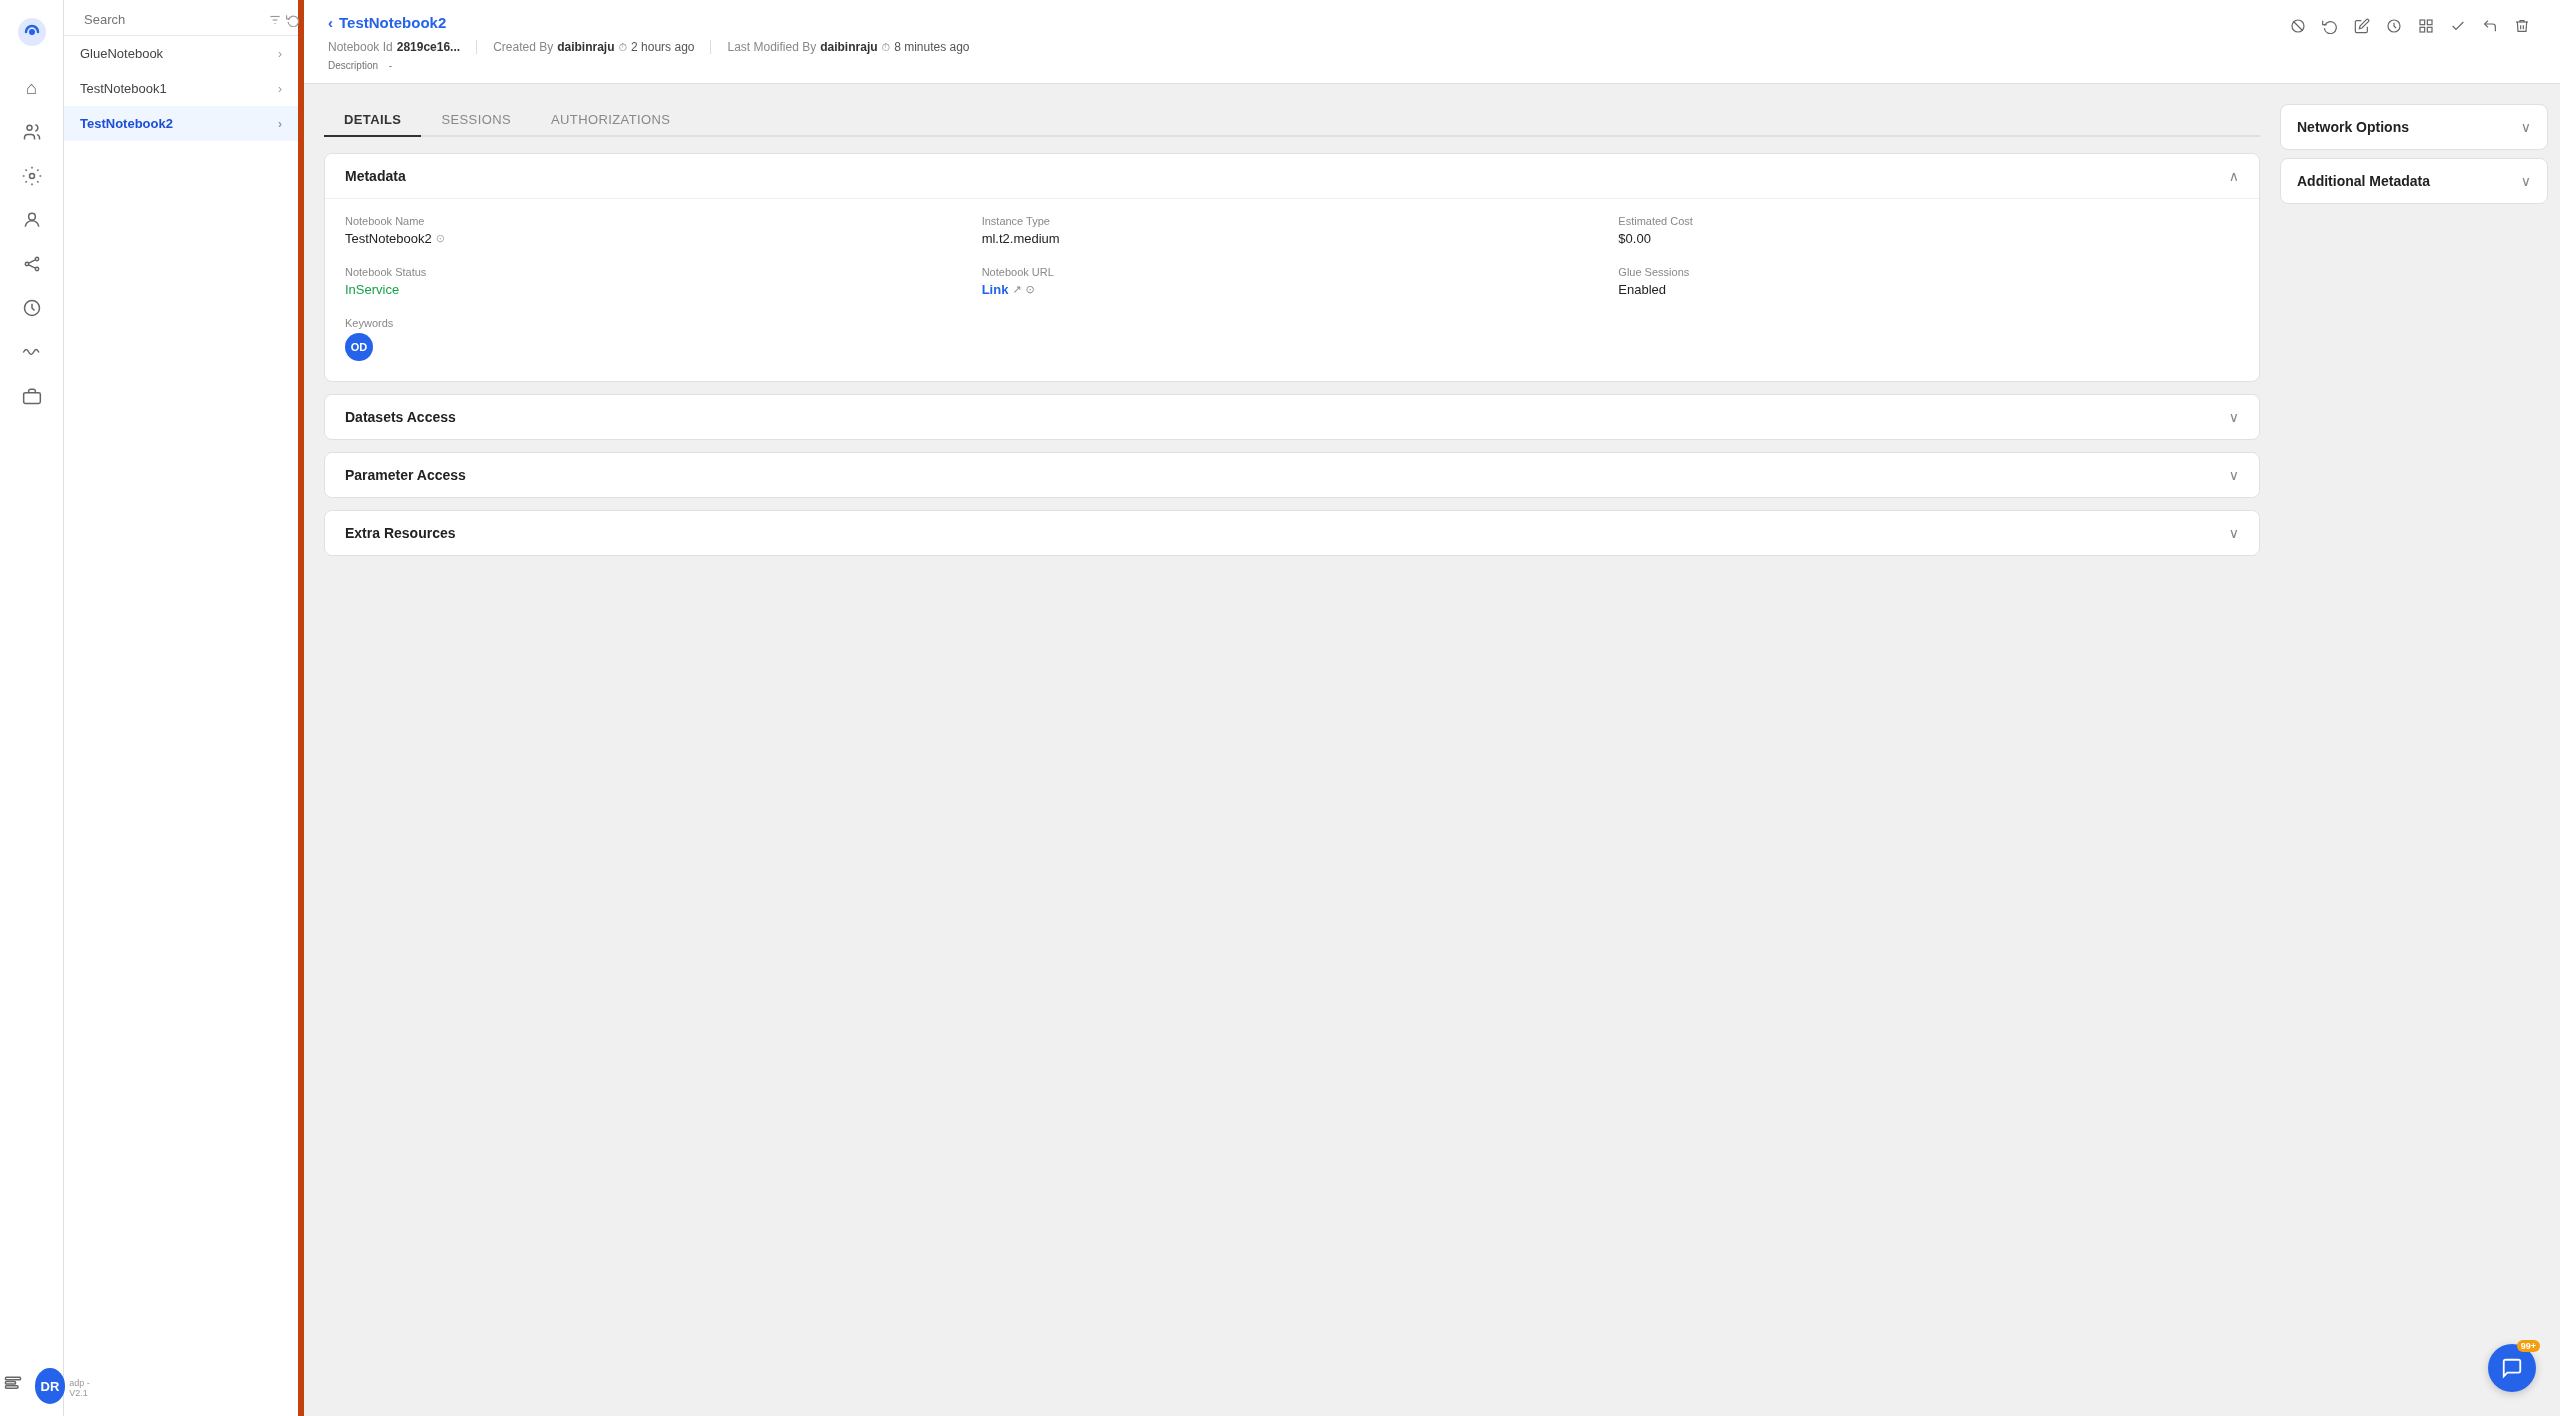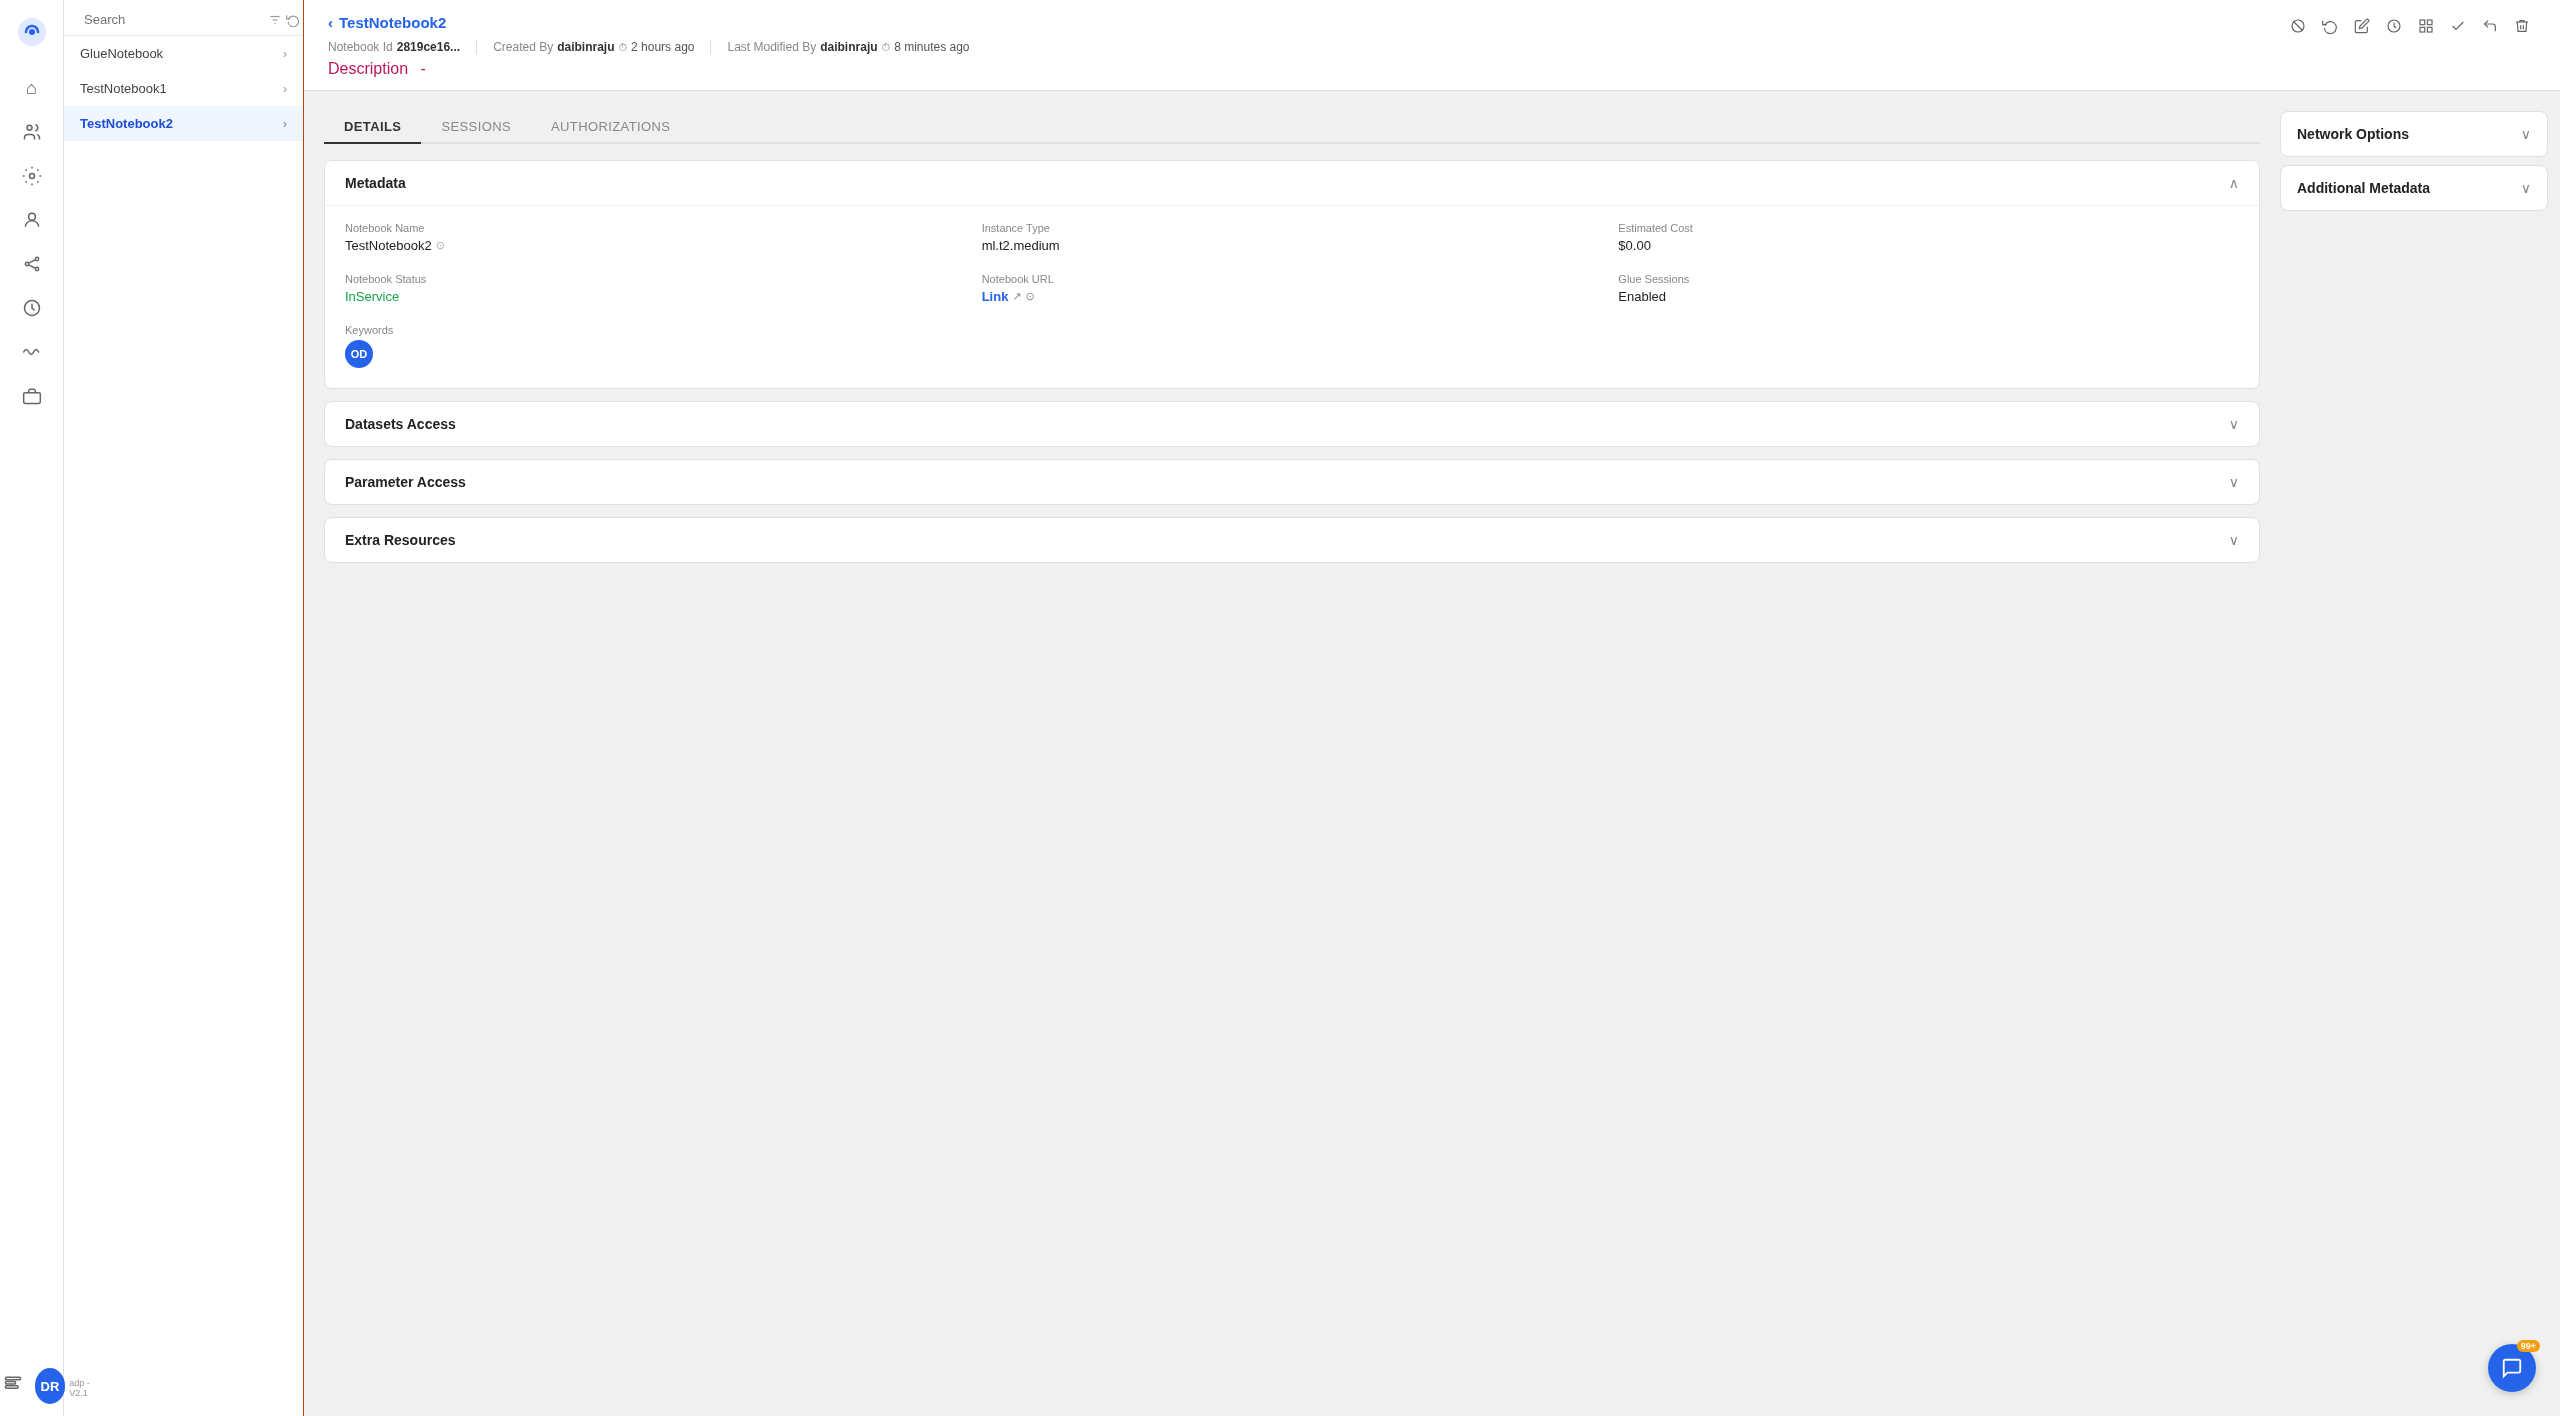"Search" .sidebar { border-right: 1px solid #c2410c -> 6px solid #c2410c }
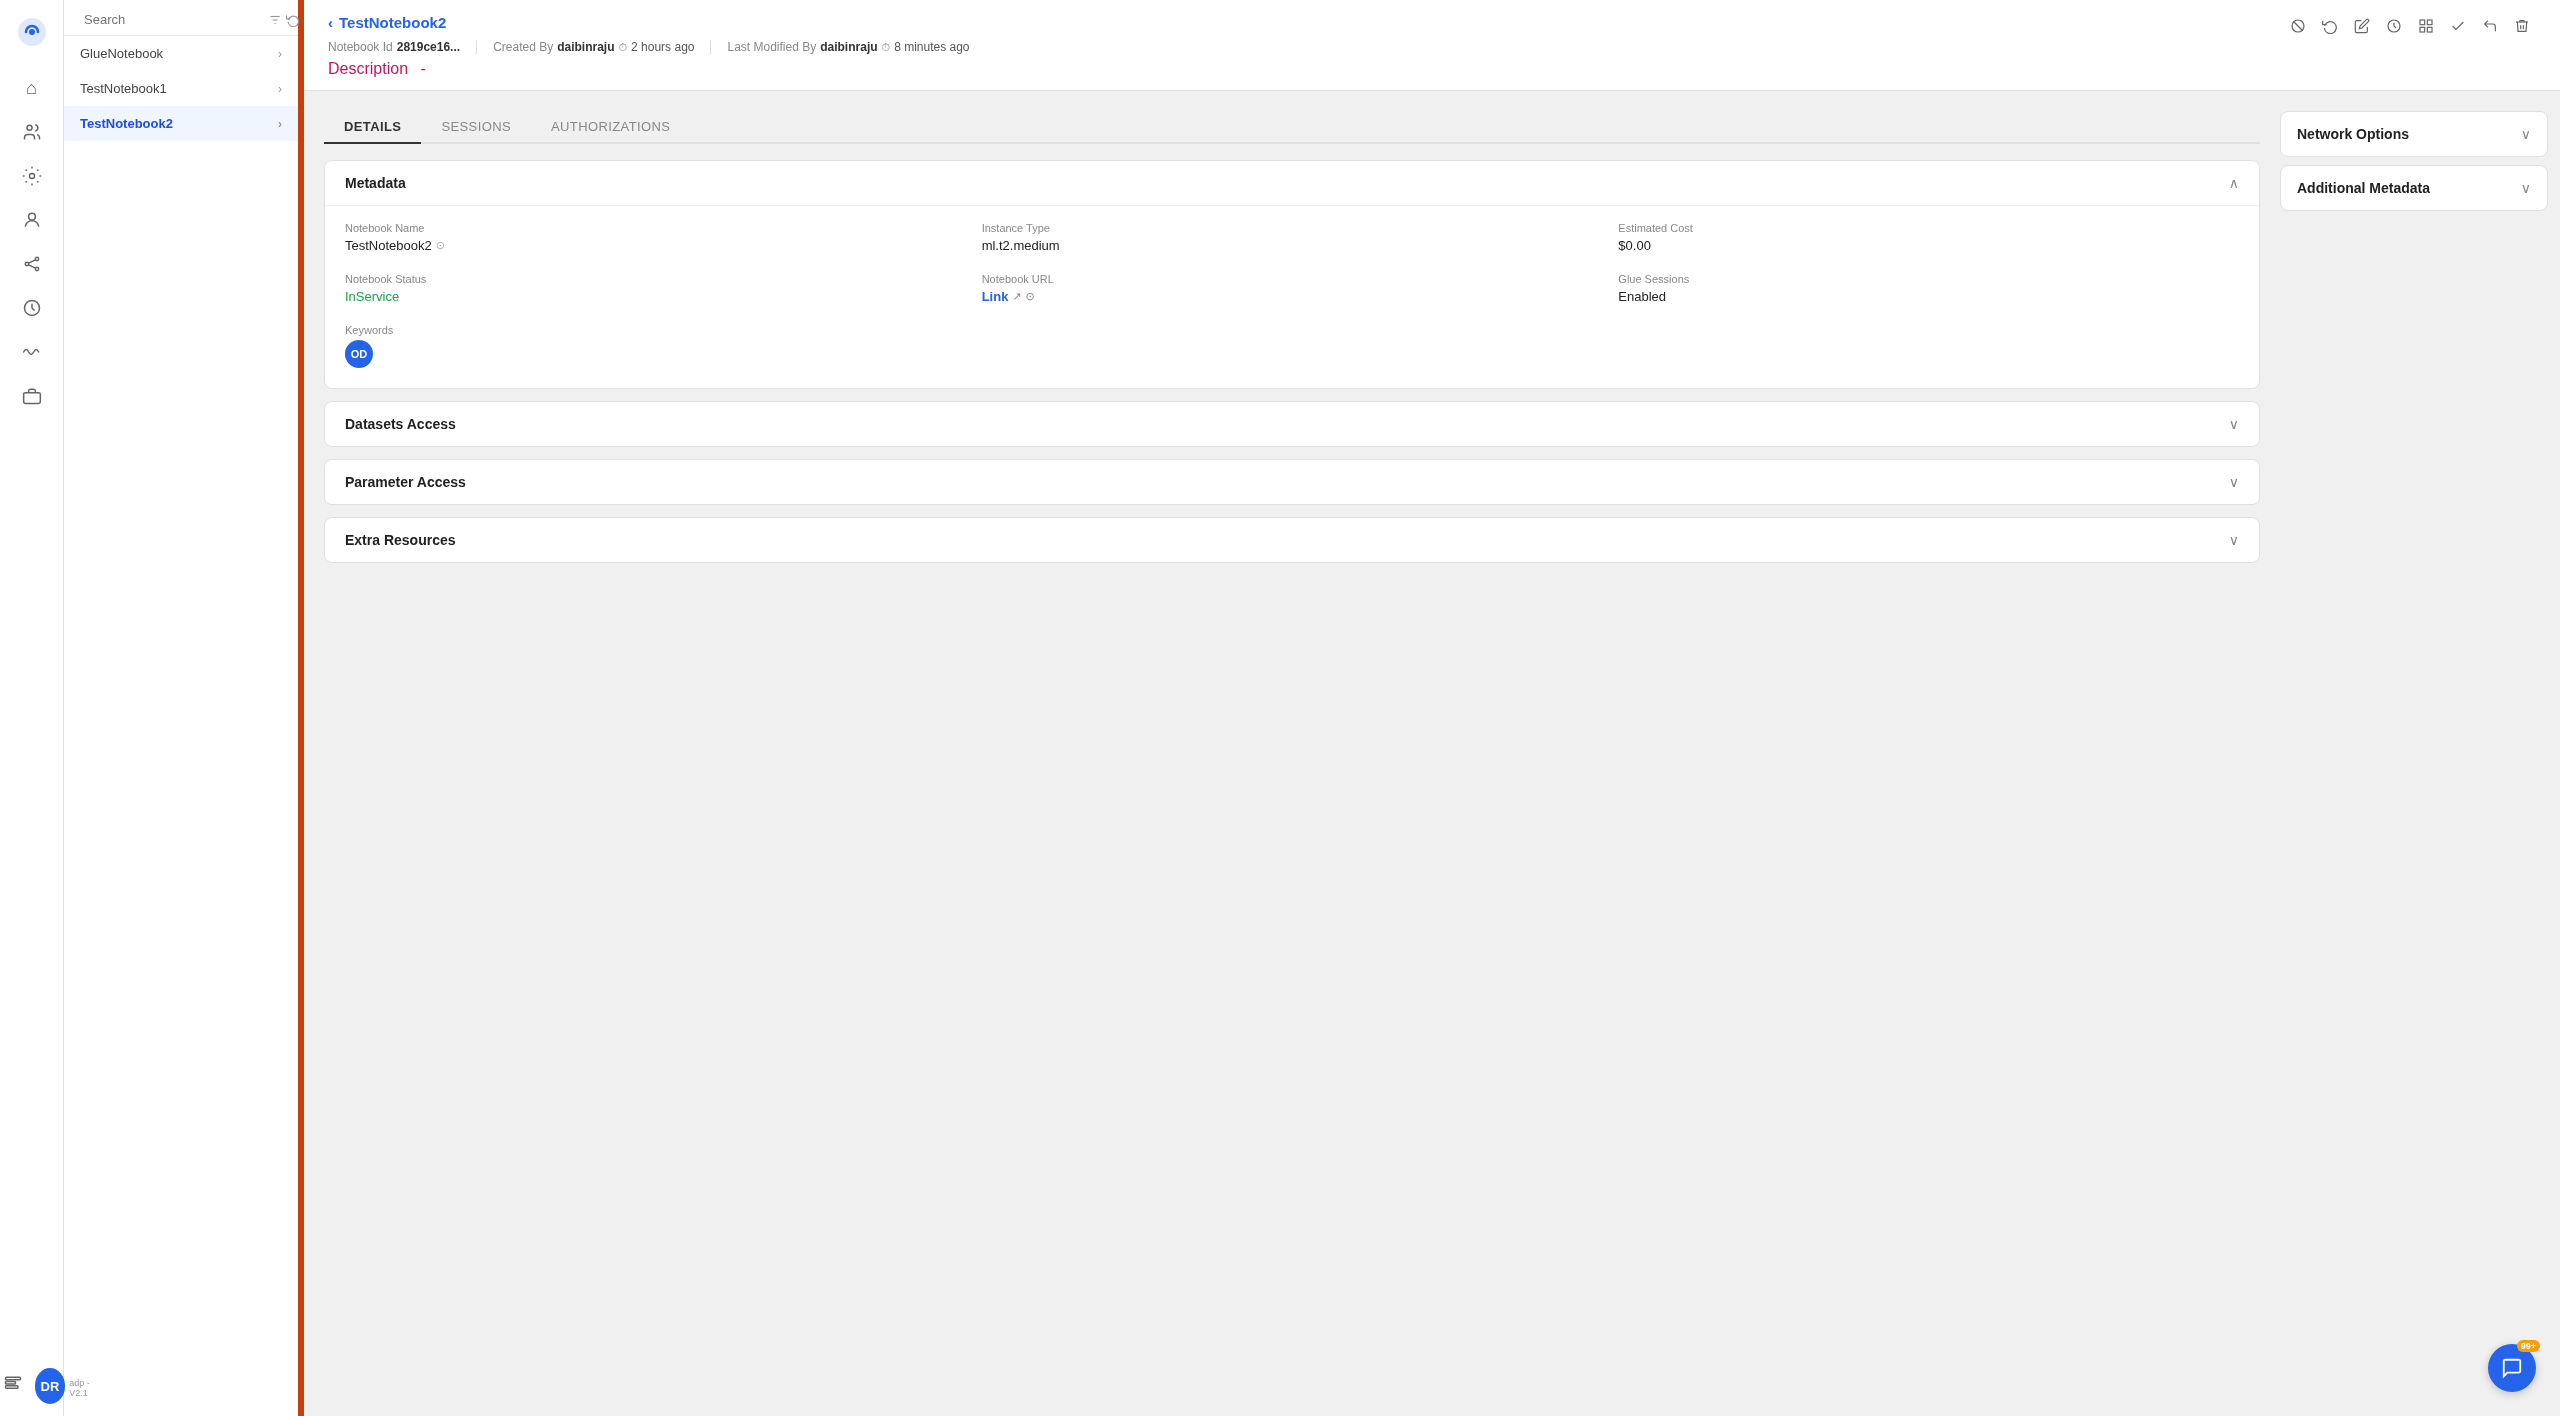"Description -" .header-description { color: #be185d -> #737373; font-size: 16px -> 10px }
